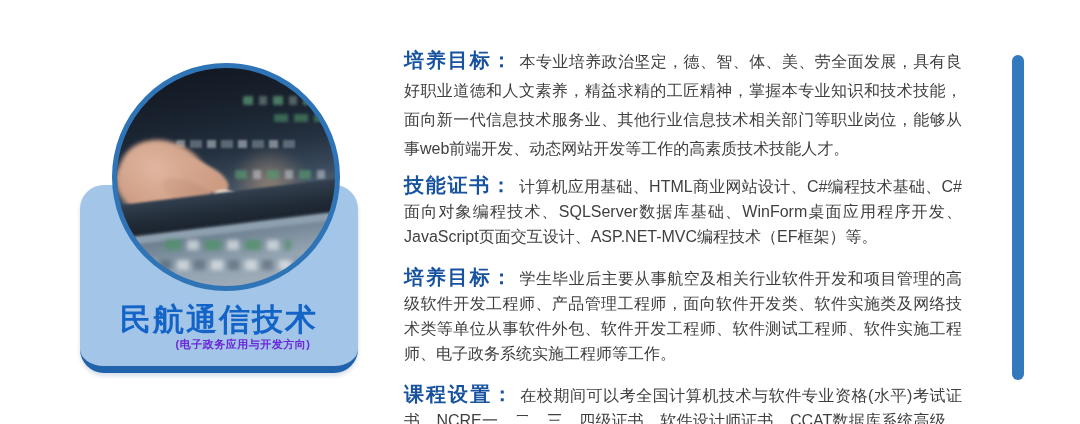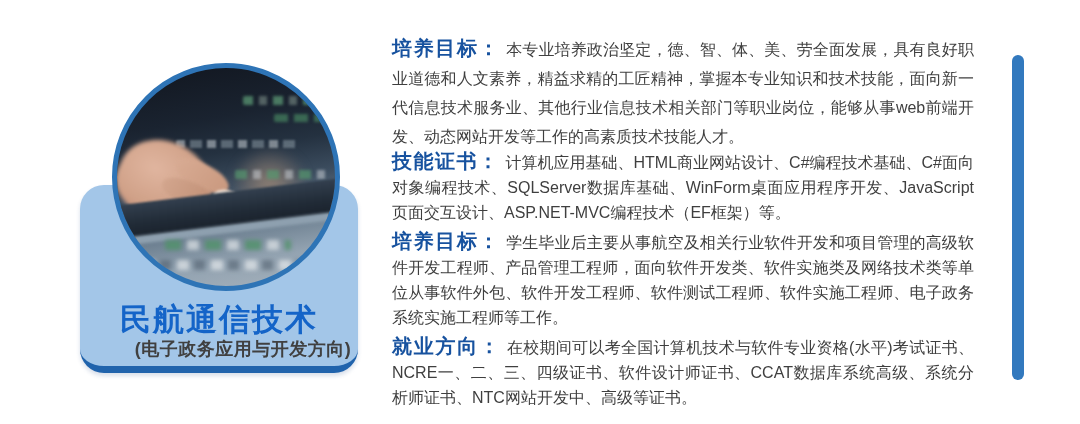"培养目标：" .sec { margin: 4px -> 16px }
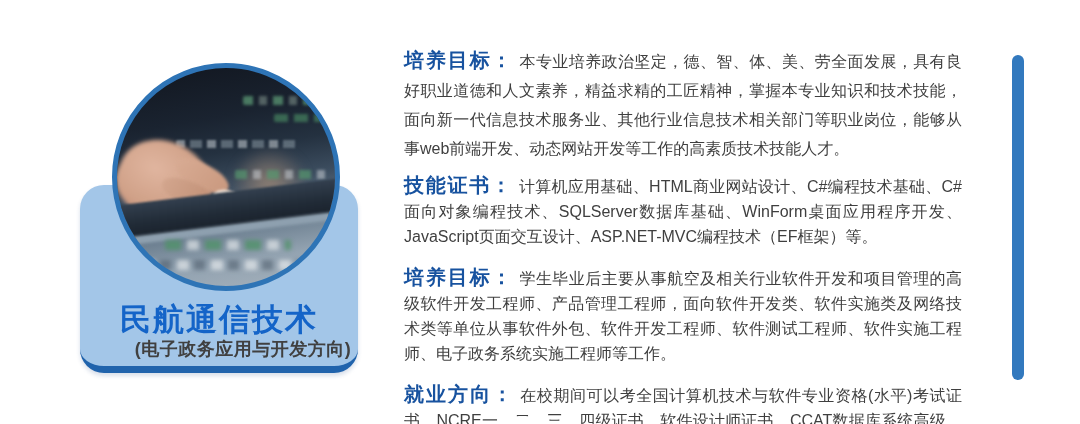"(电子政务应用与开发方向)" .card-subtitle { color: #404040 -> #6d28d9; font-size: 18px -> 11px }
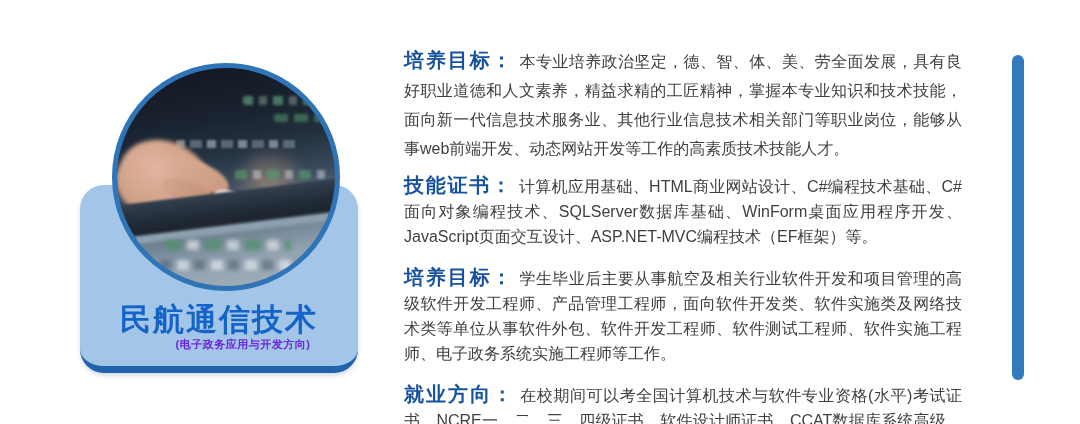"就业方向：" span.sec-label { text: 就业方向 -> 课程设置 }
